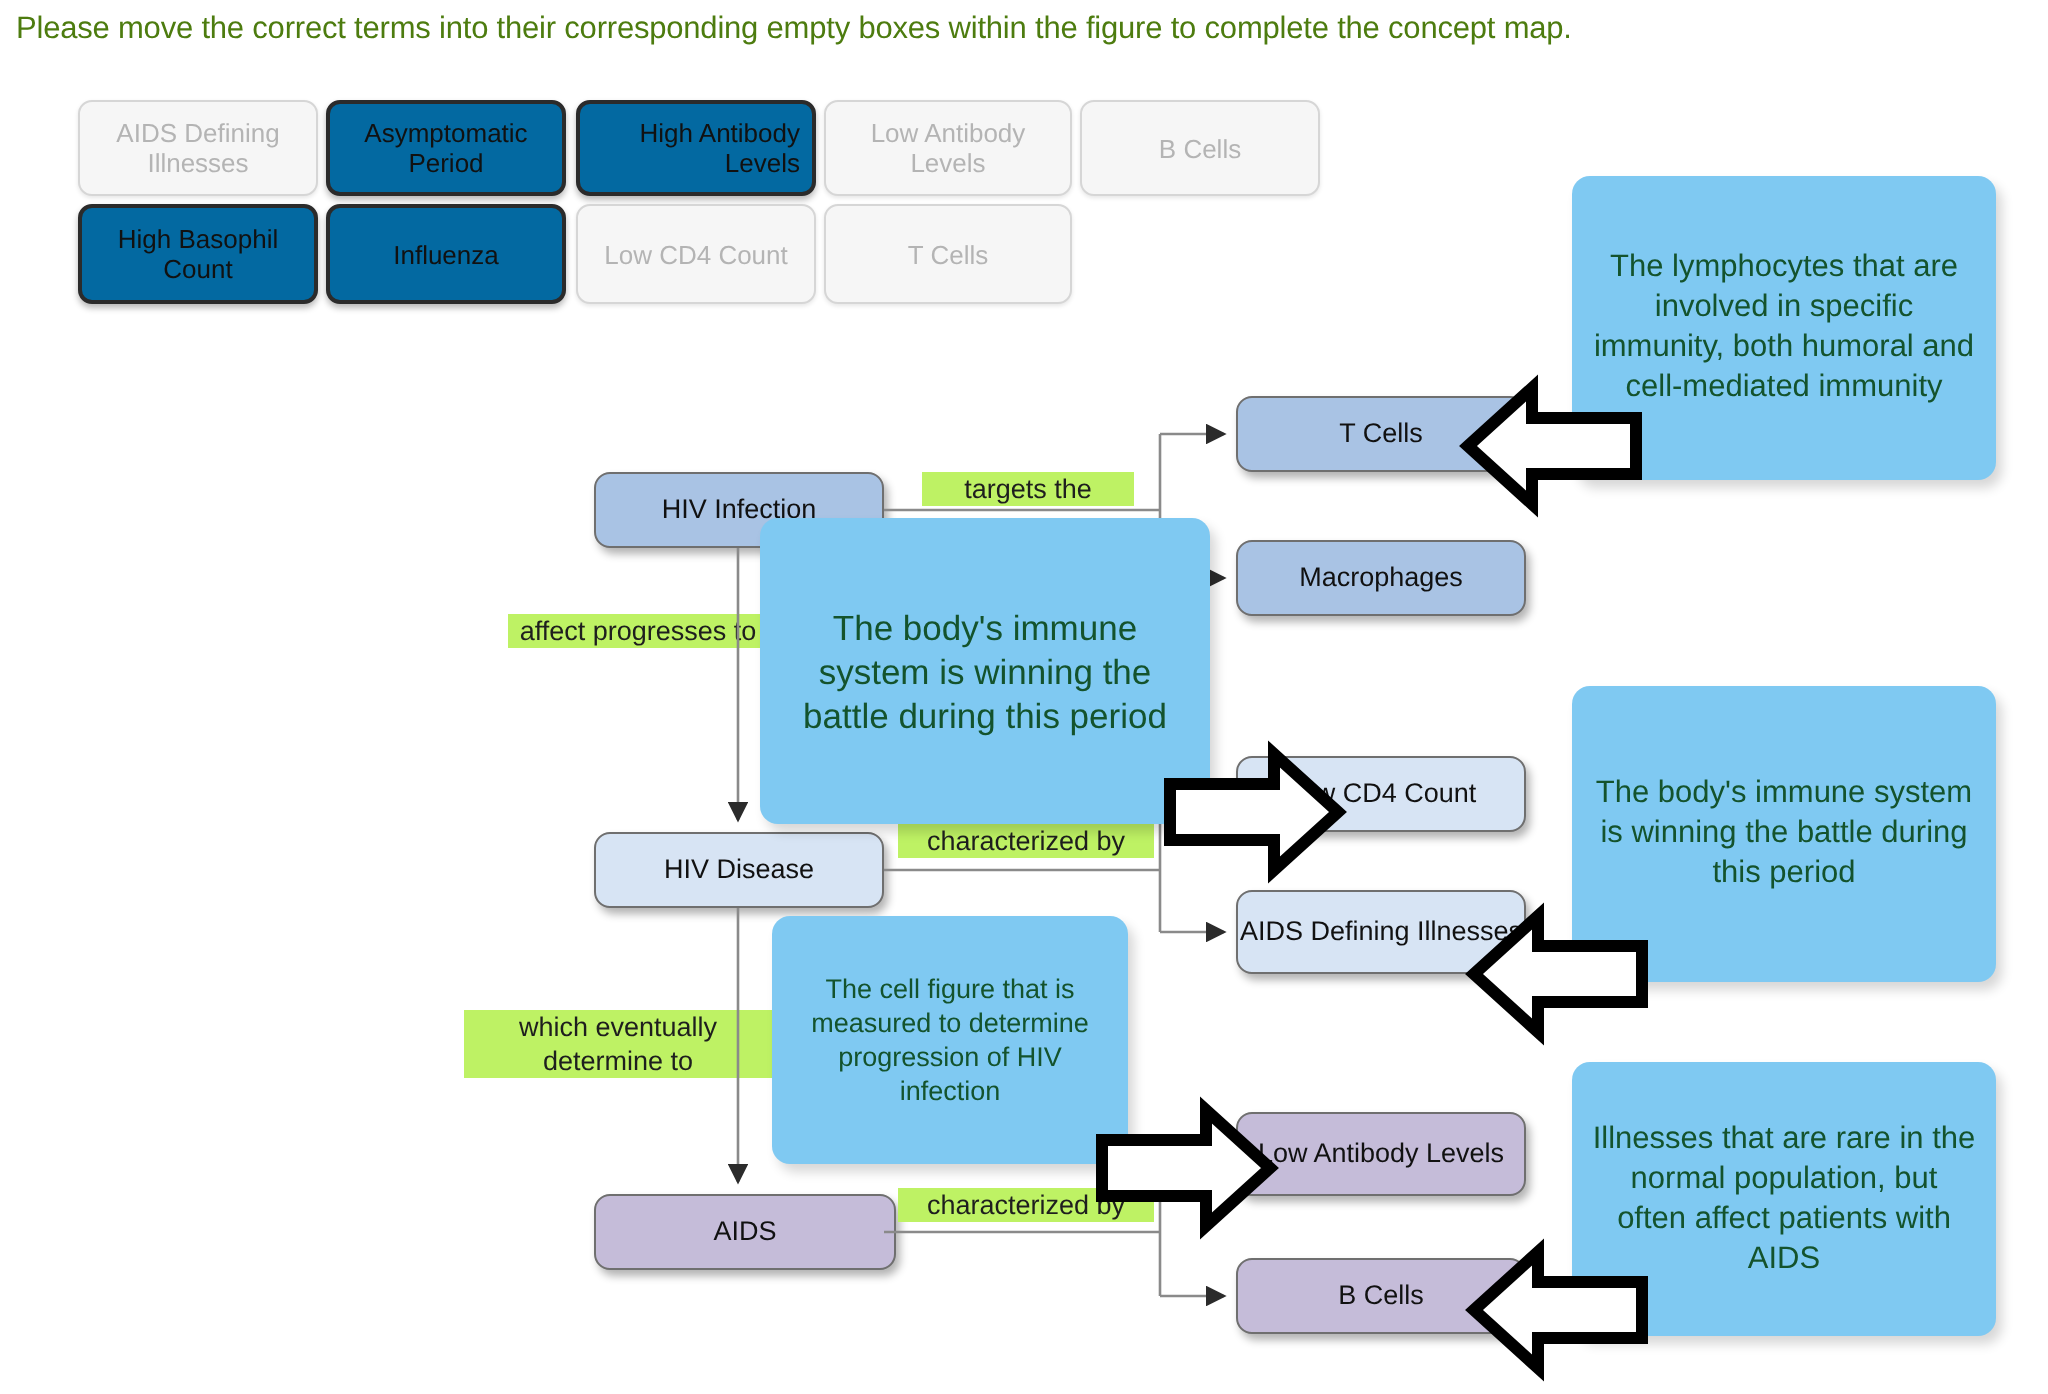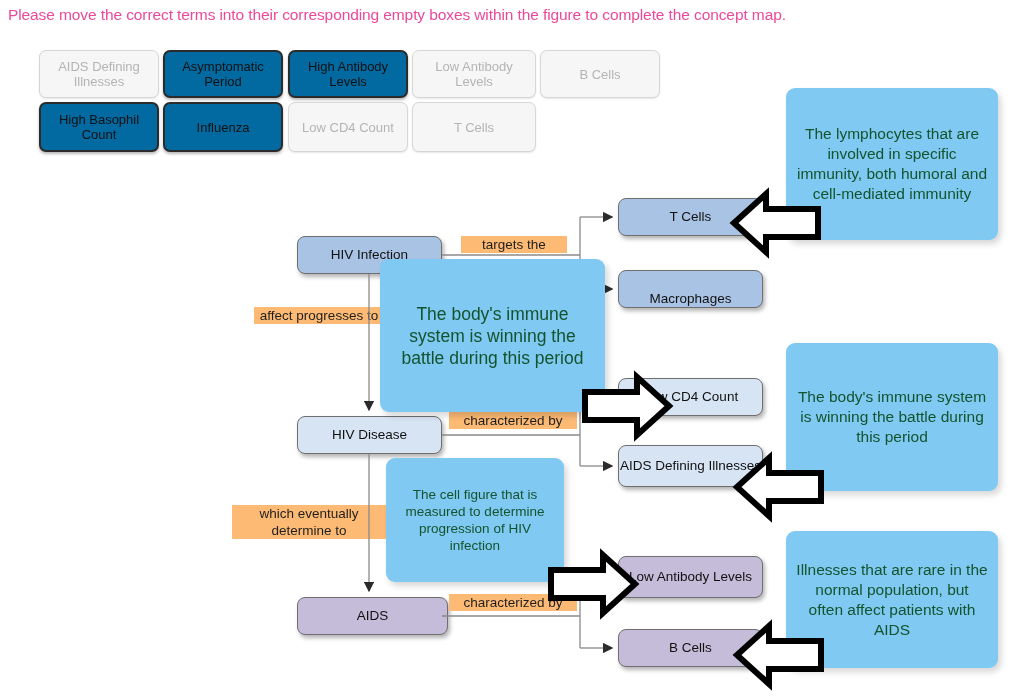"Please move the correct terms" .prompt { color: #ec4899 -> #4d7c0f }
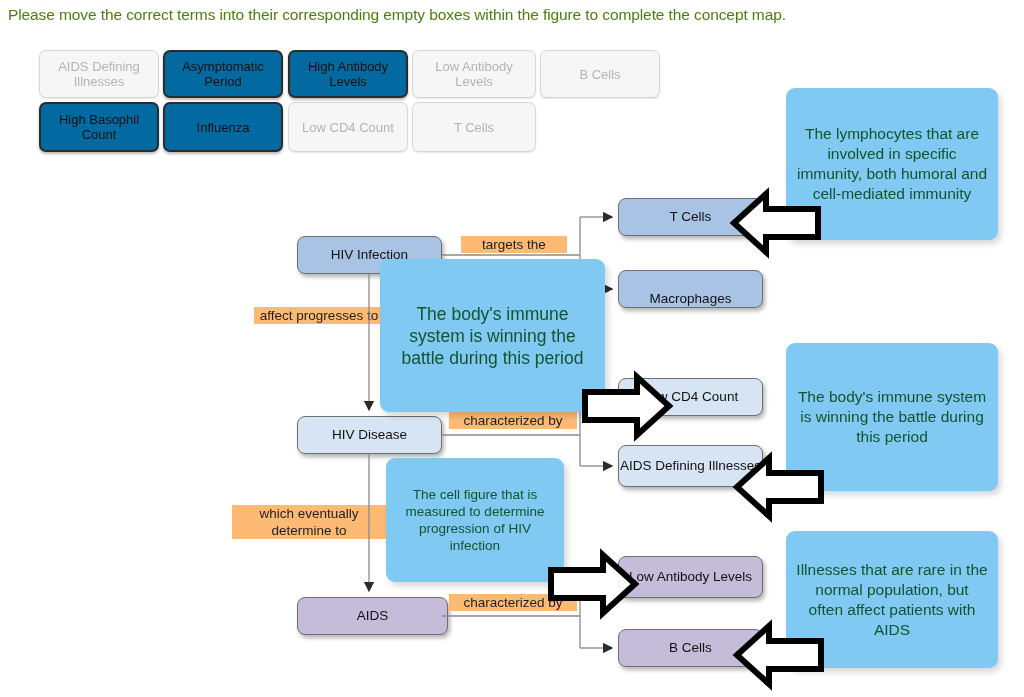"High Antibody Levels" div.tile { text-align: none -> right }
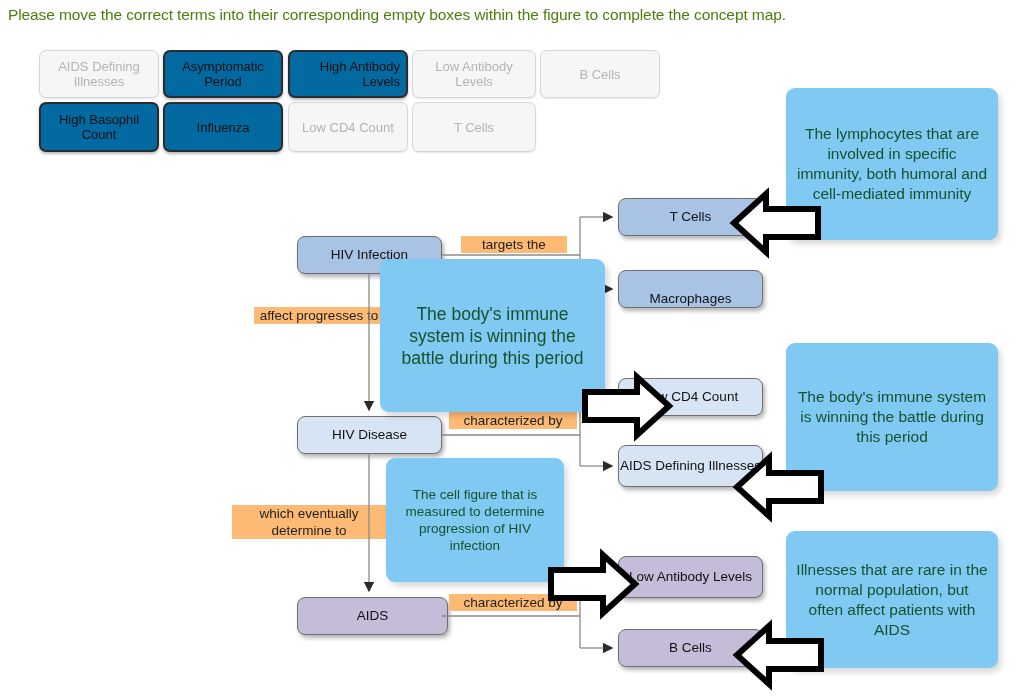"targets the" .conn-label { background: #fdba74 -> #bef264 }
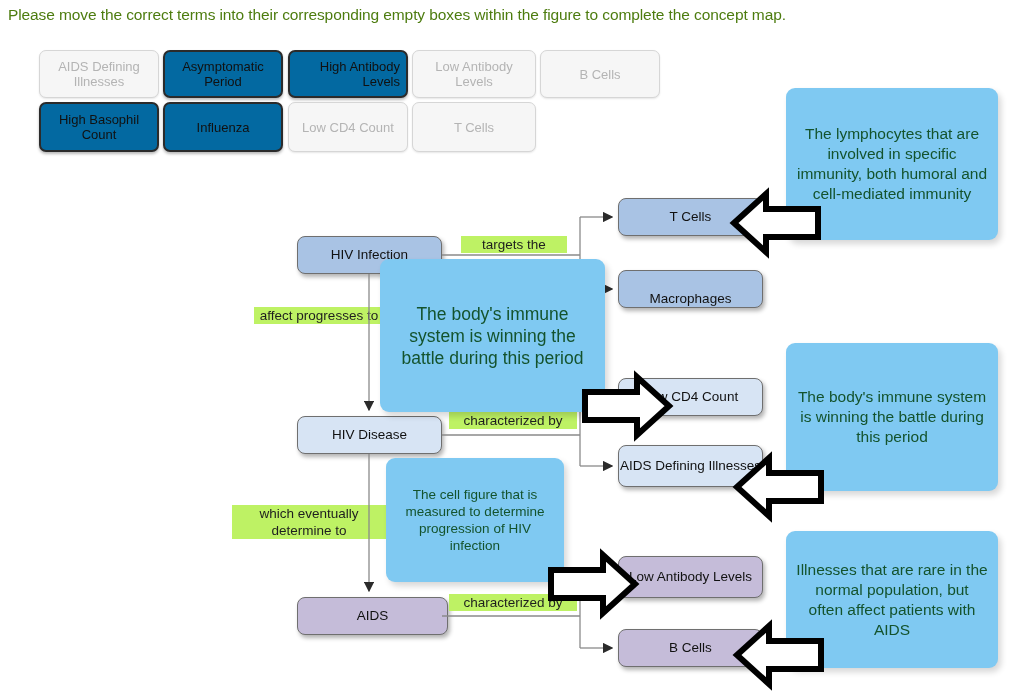"Macrophages" div.node { align-items: flex-end -> none }
